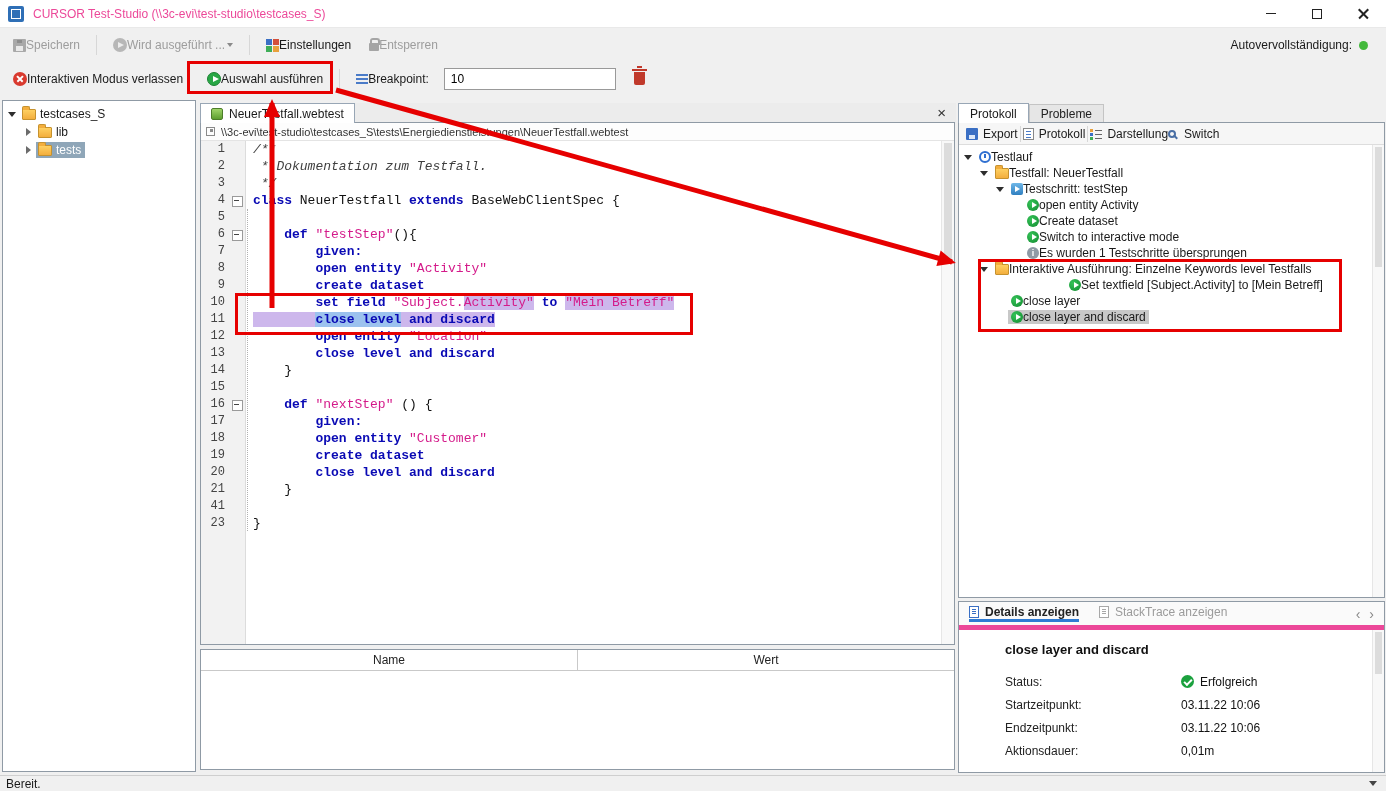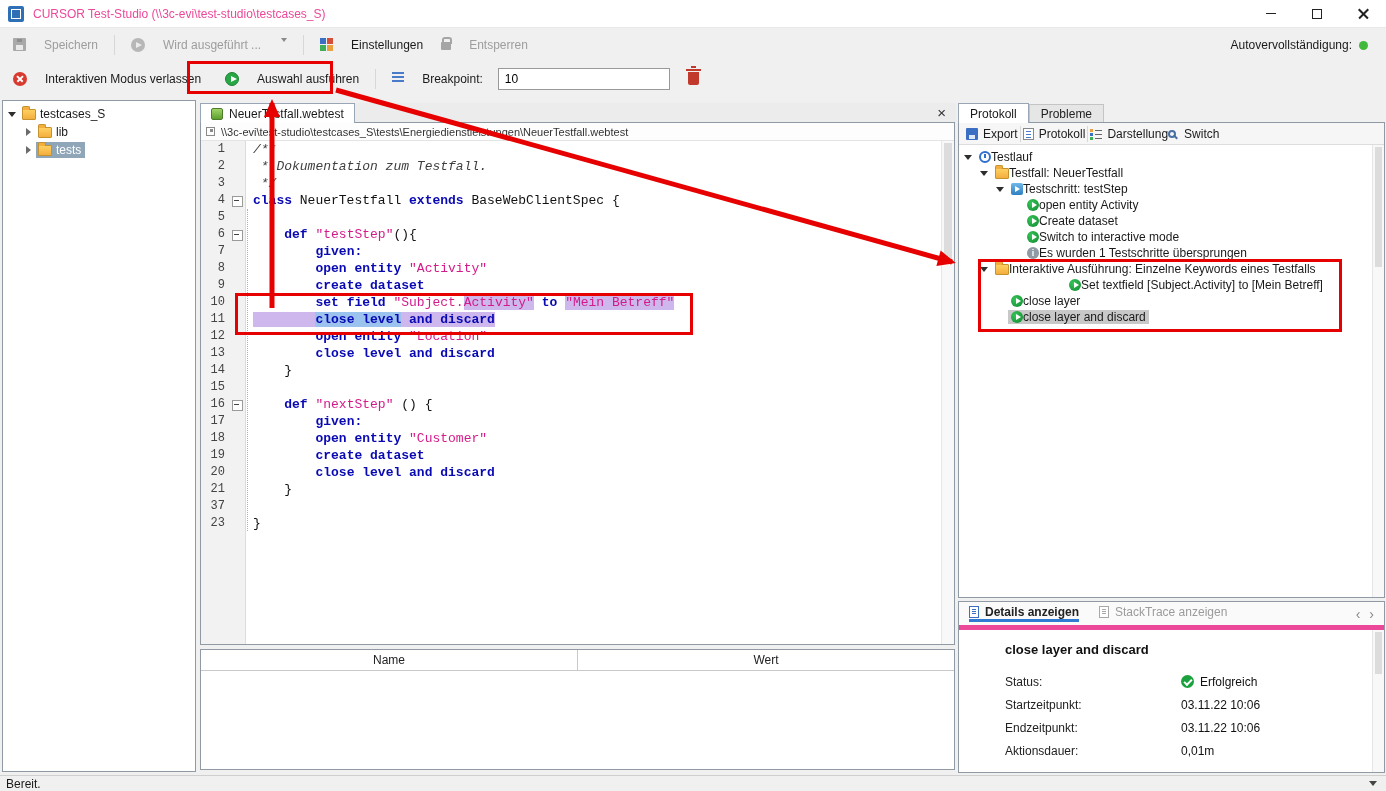"Speichern" .tb-item { align-items: none -> center; gap: 18px -> 0 }
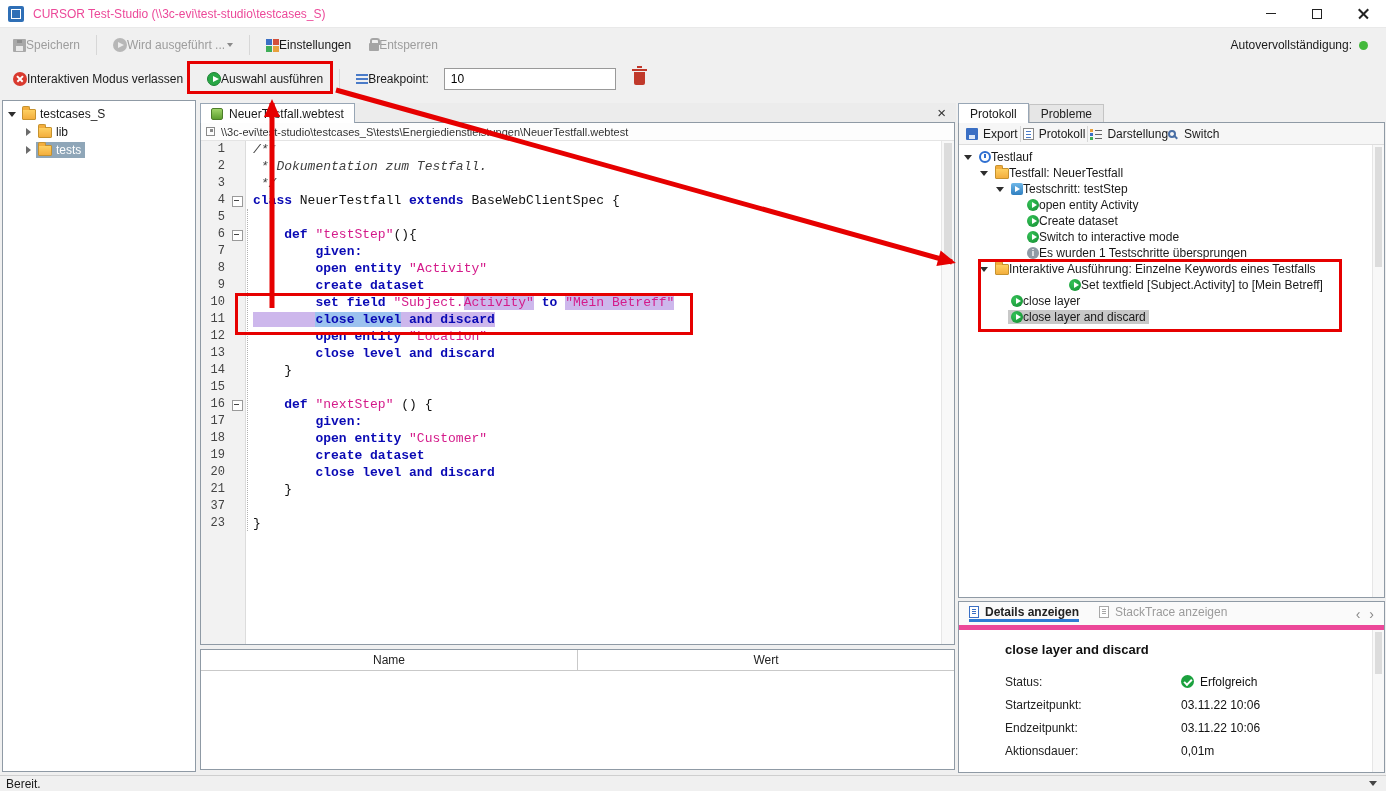"Interaktive Ausführung: Einzelne" span.tlabel { text: eines -> level }
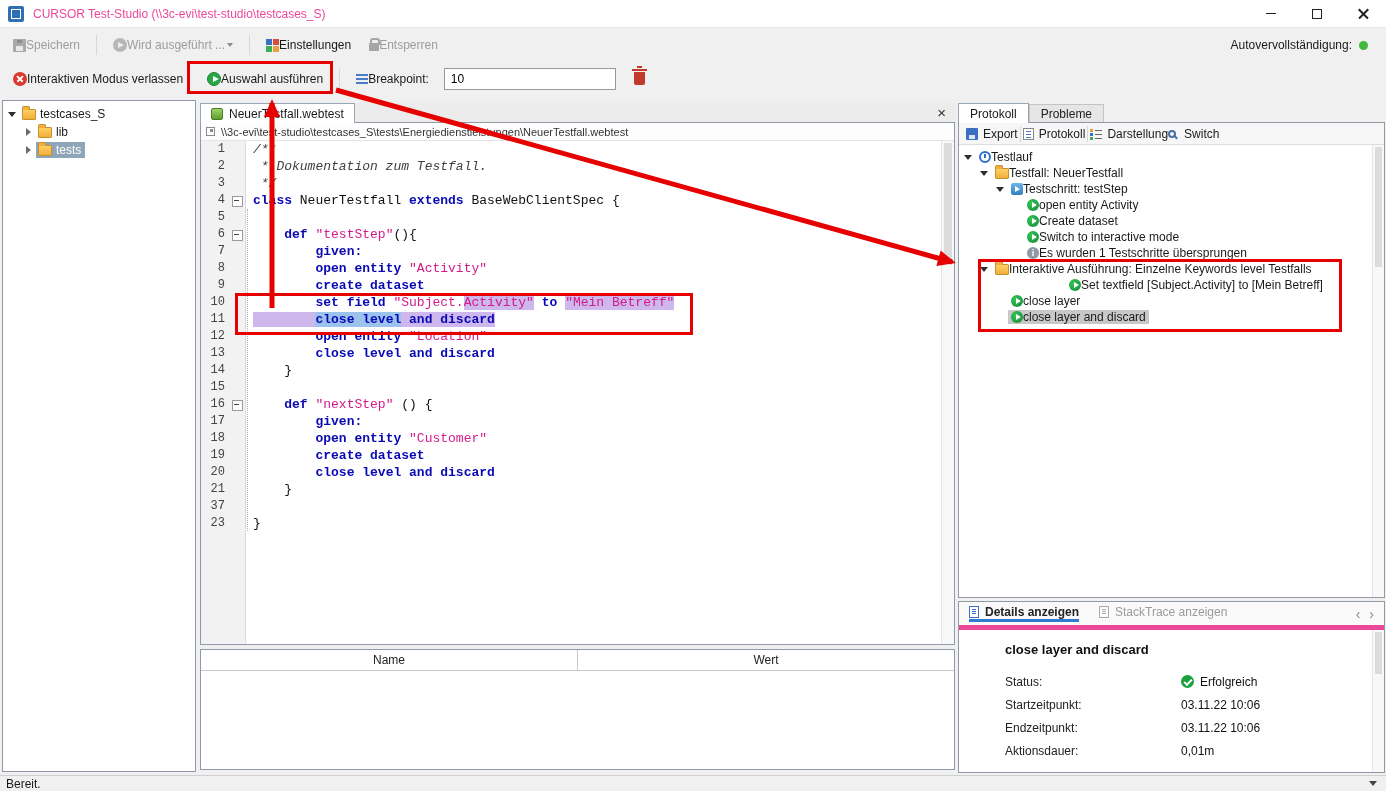"37" span.ln { text: 37 -> 41 }
